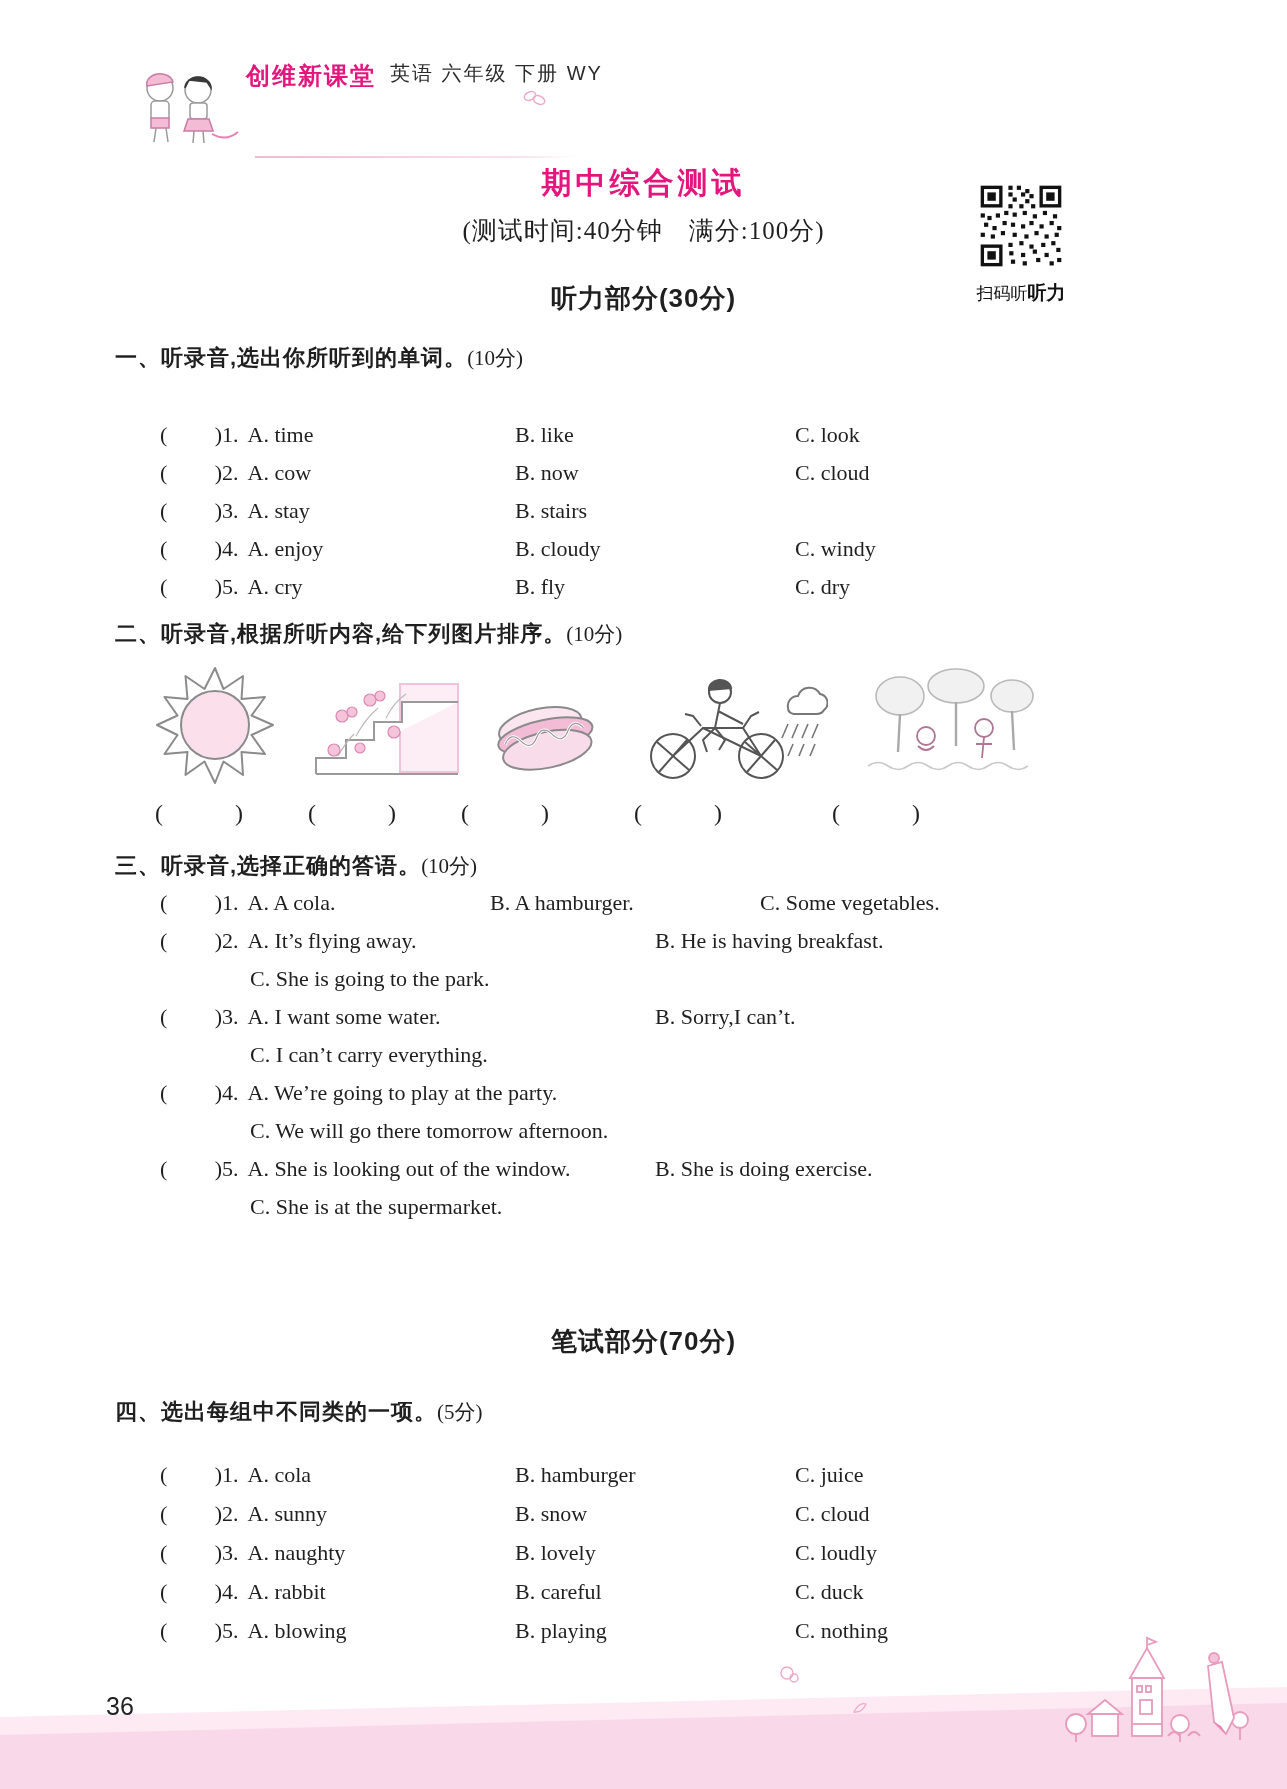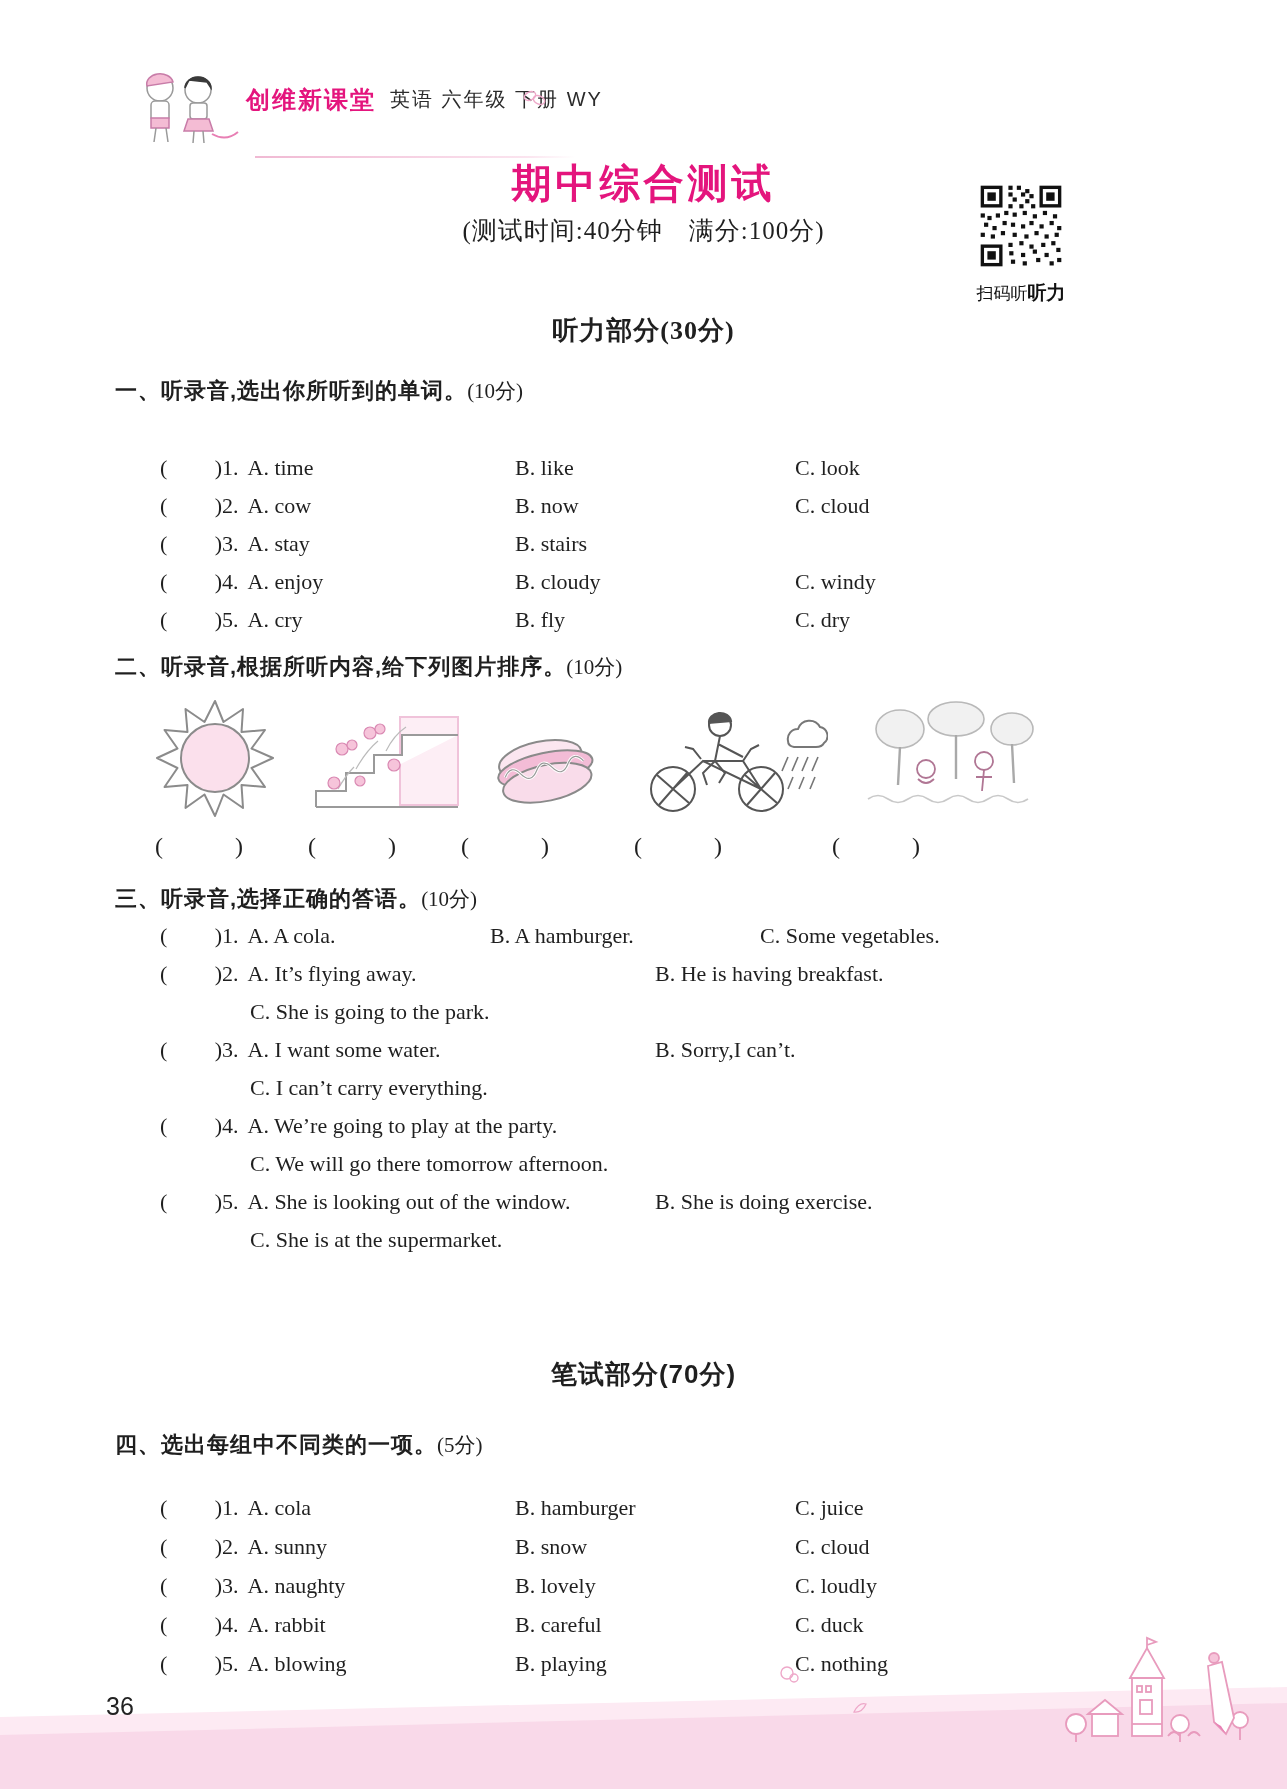"创维新课堂" .hdr { align-items: center -> flex-start }
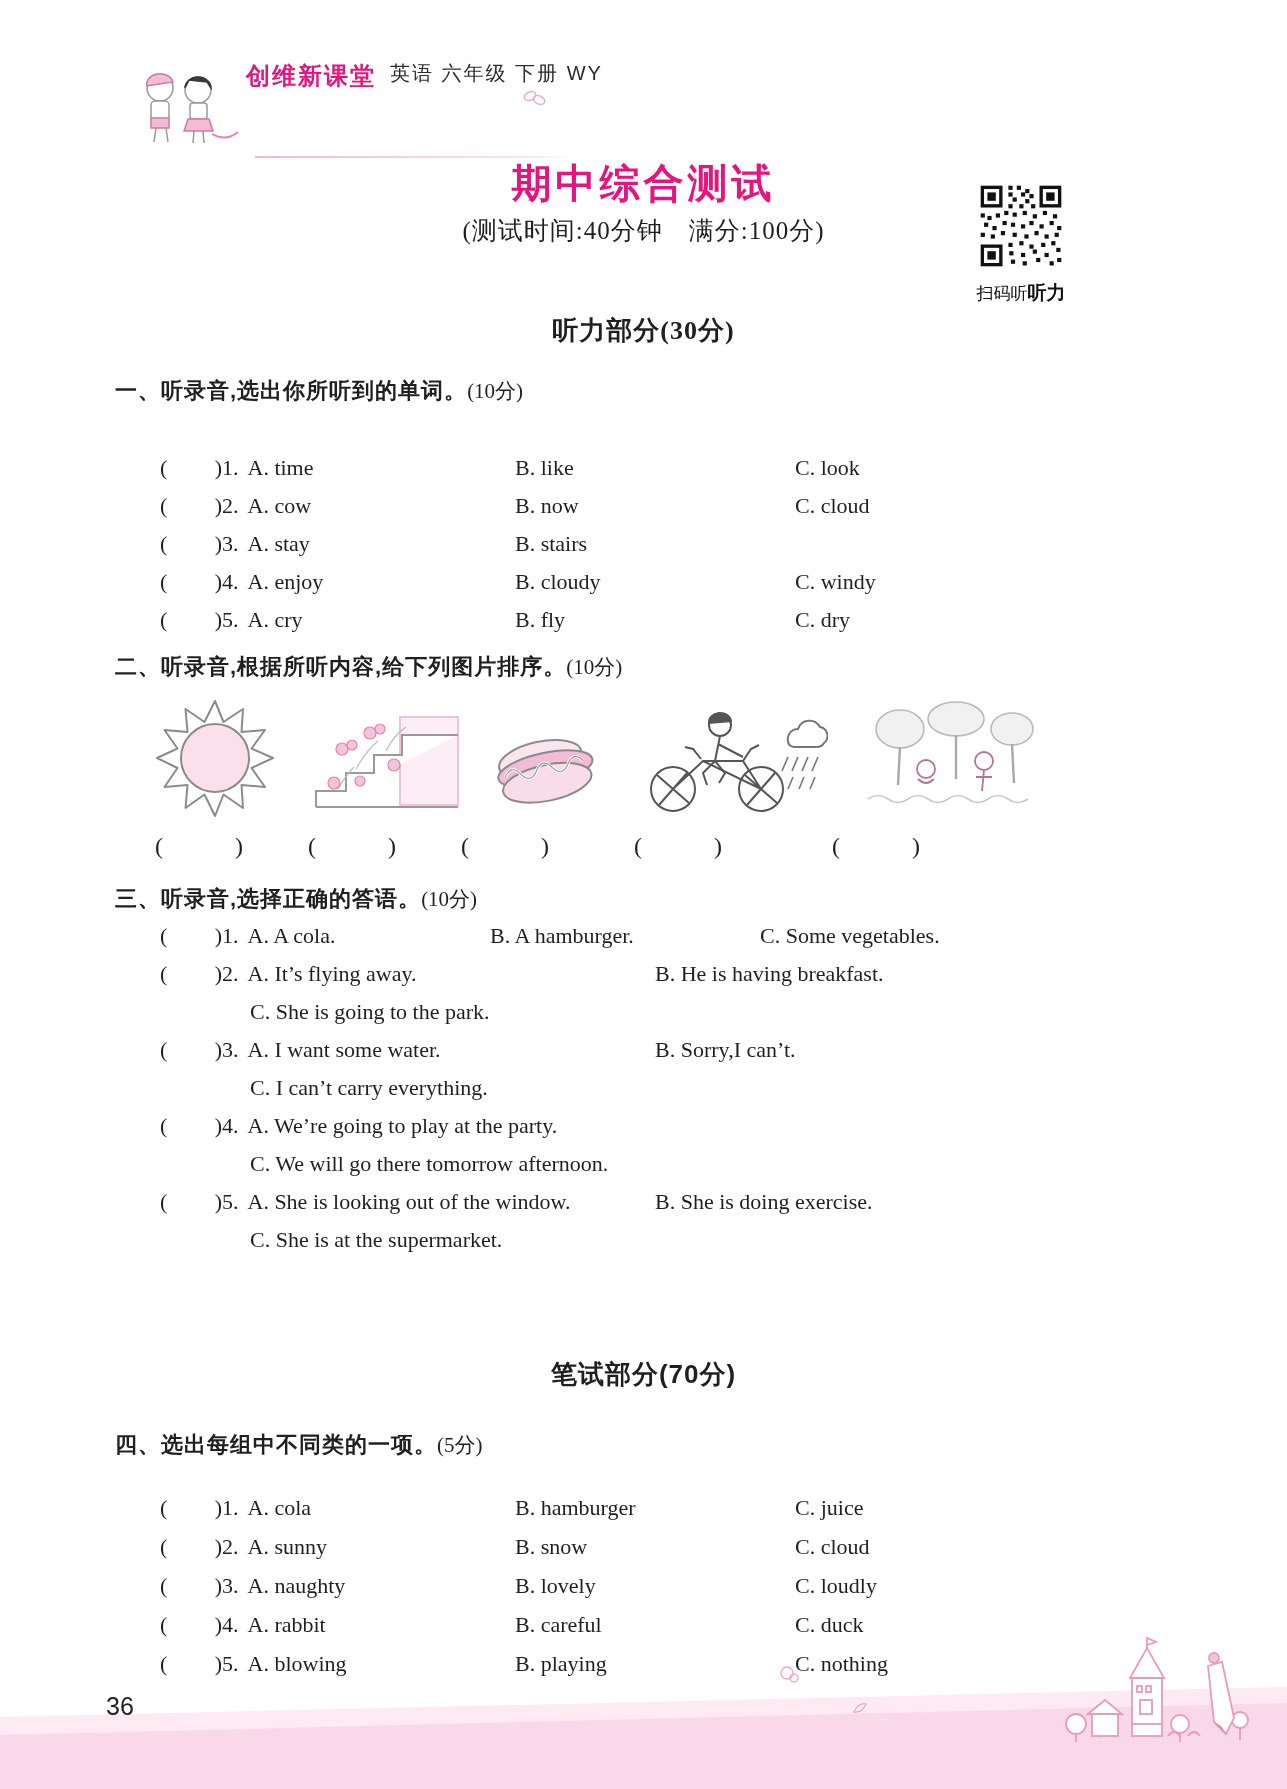"期中综合测试" .paper-title { font-size: 40px -> 30px }
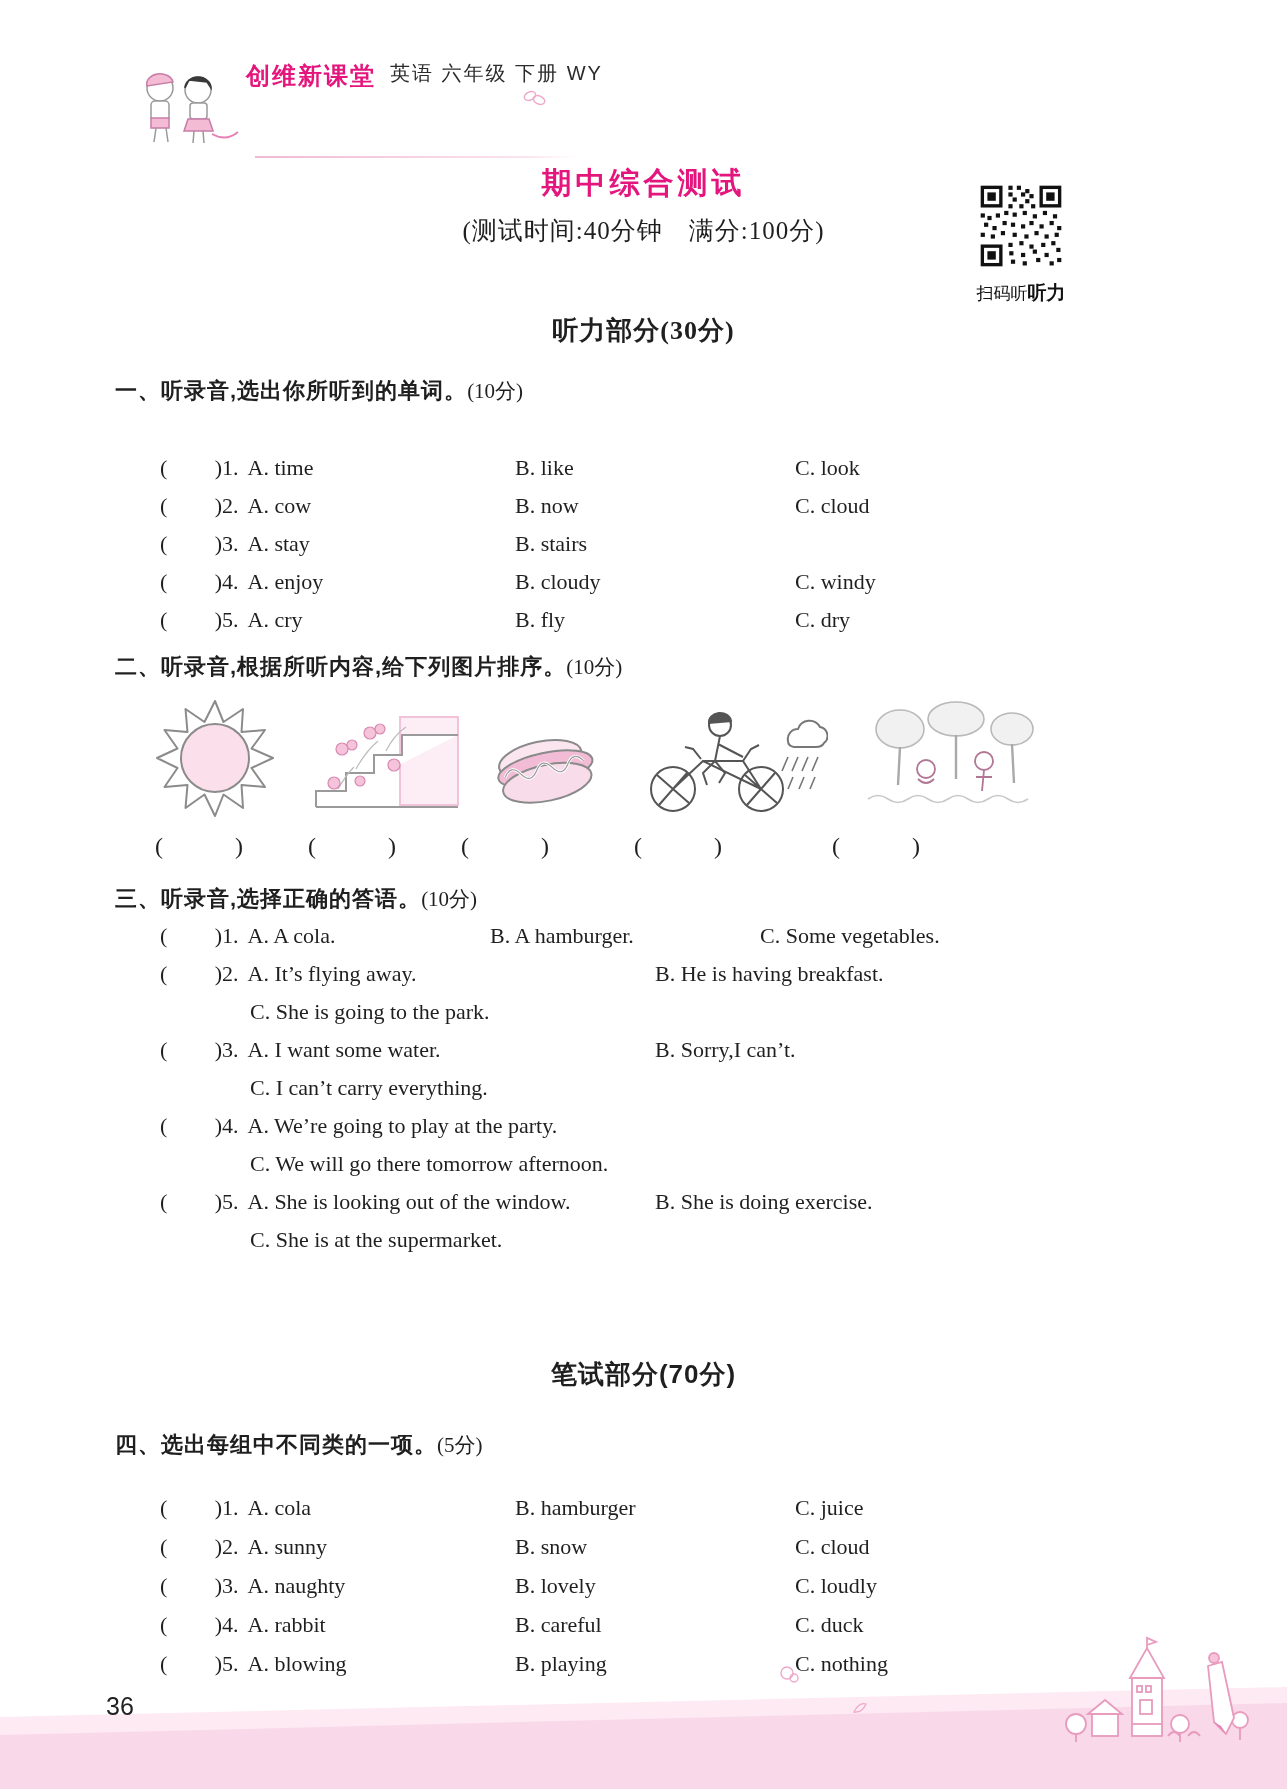"听力部分(30分)" .lh-header { font-family: Liberation Serif, serif -> none; margin-top: 65px -> 32px }
